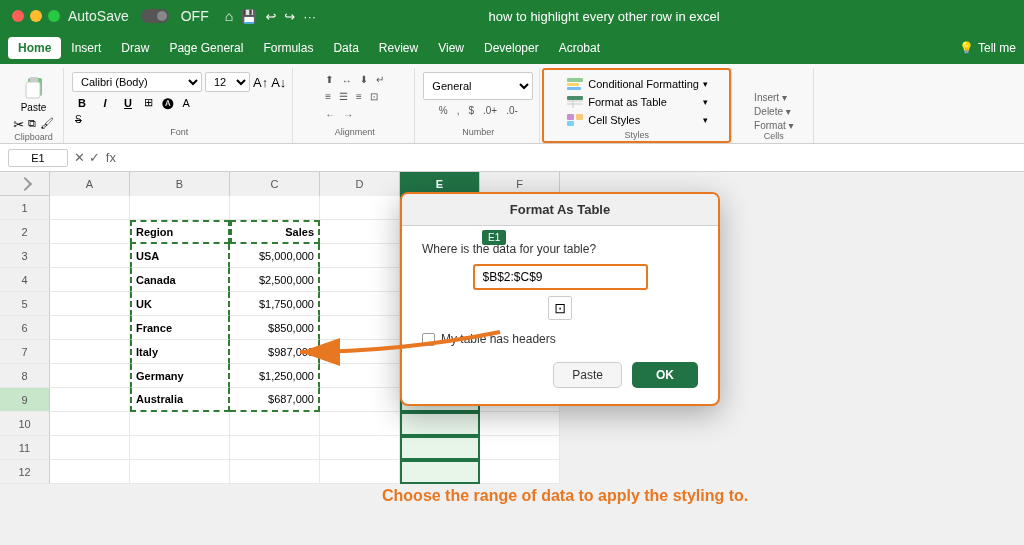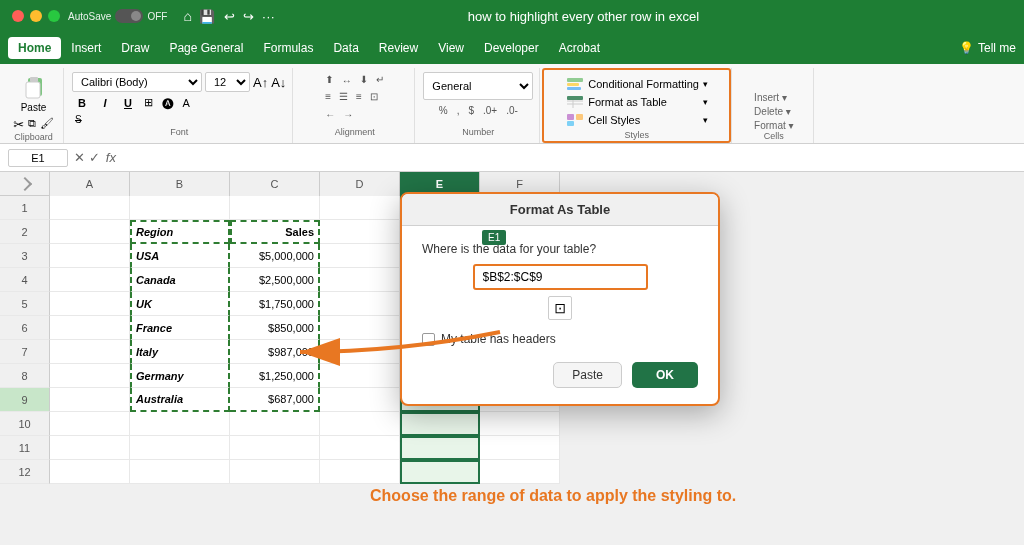"AutoSave" .autosave { font-size: 10px -> 14px; gap: 4px -> 12px }
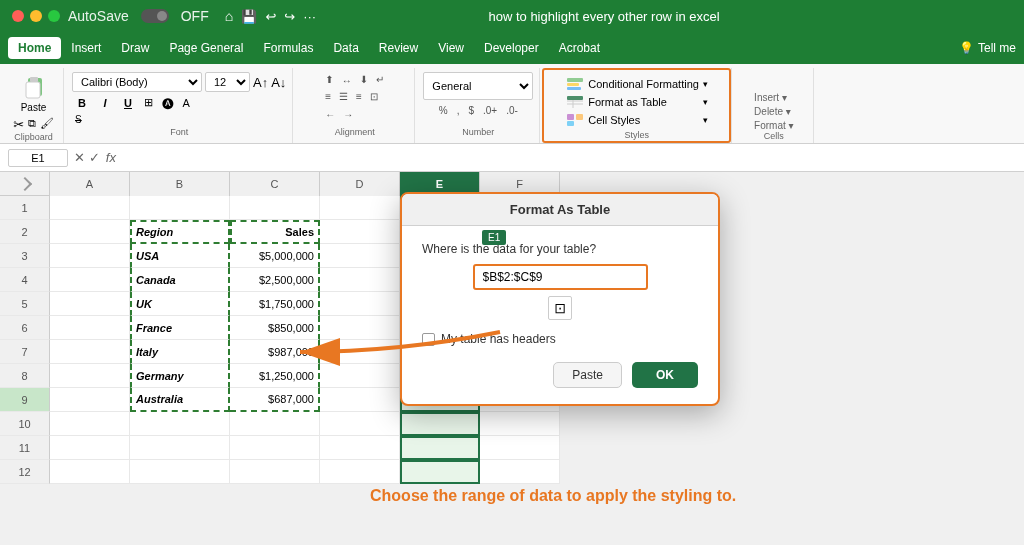"fx" .fx-label { font-style: italic -> none }
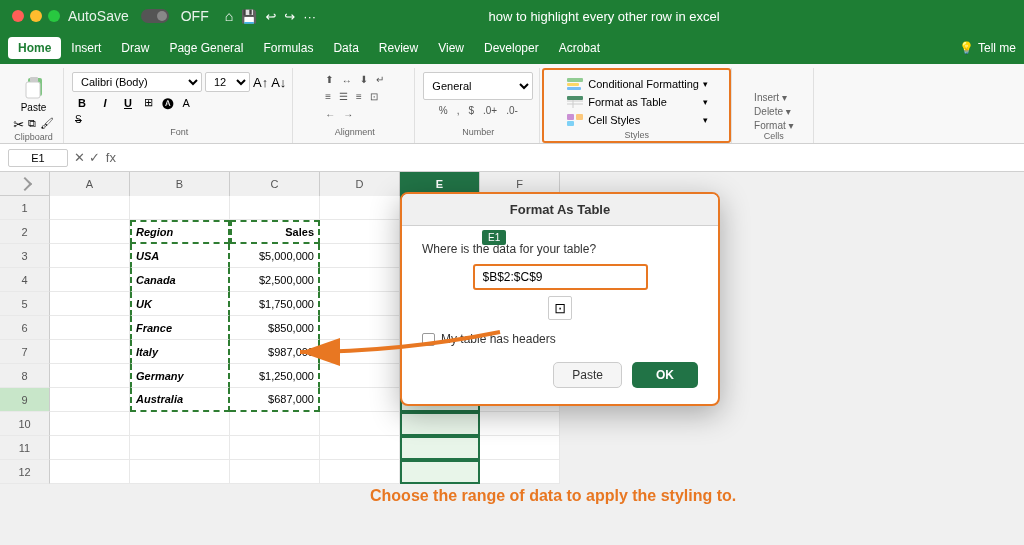"Region" .cell.col-b { font-style: italic -> none }
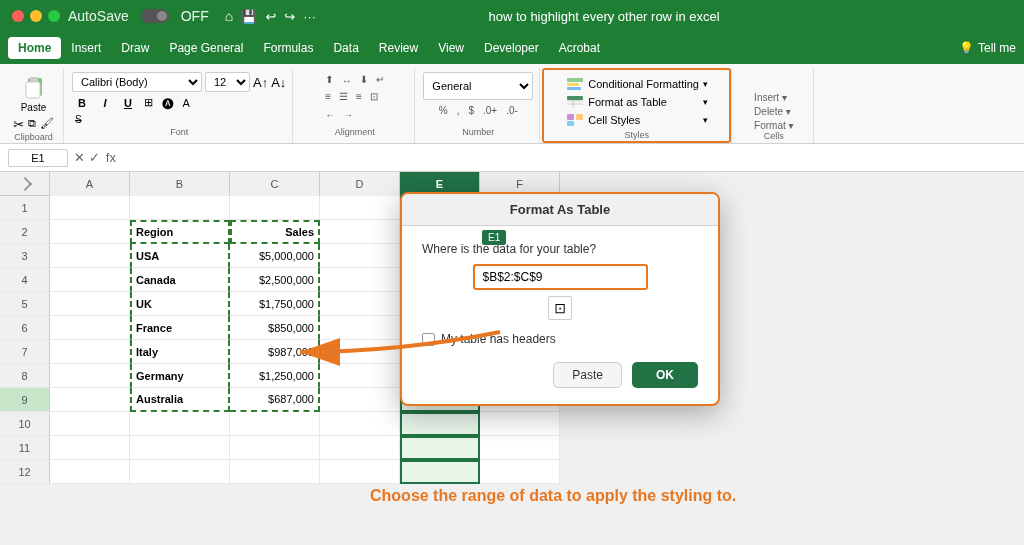"Choose the range of data" .bottom-annotation { left: 370px -> 382px }
